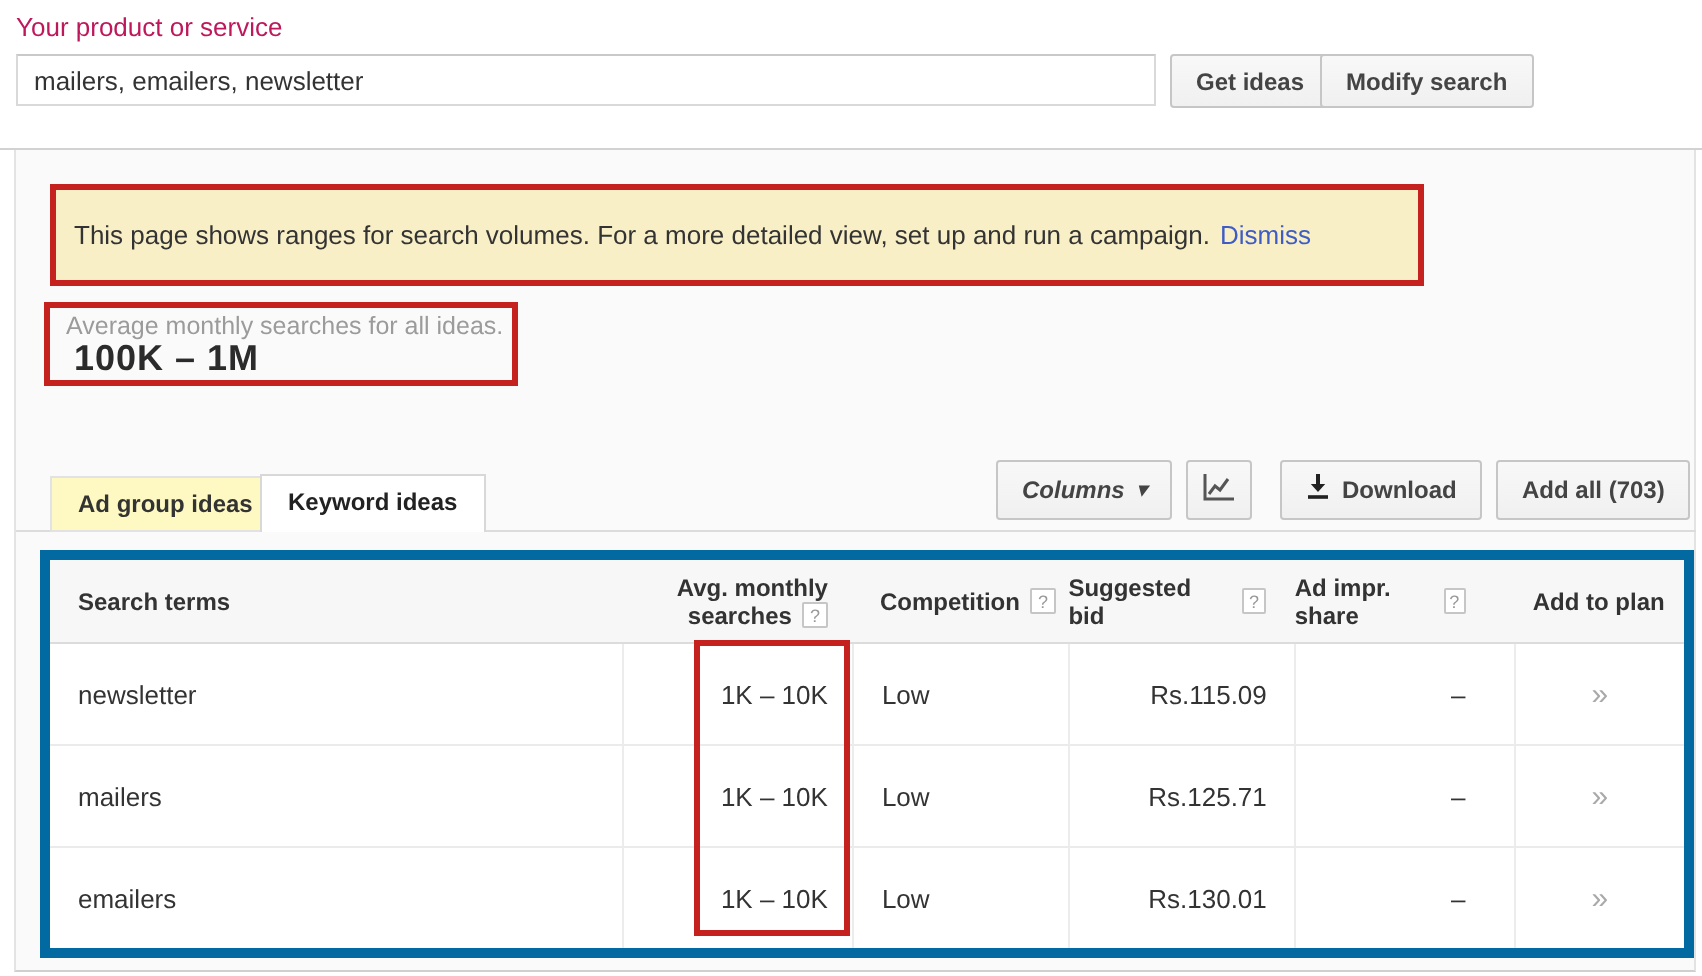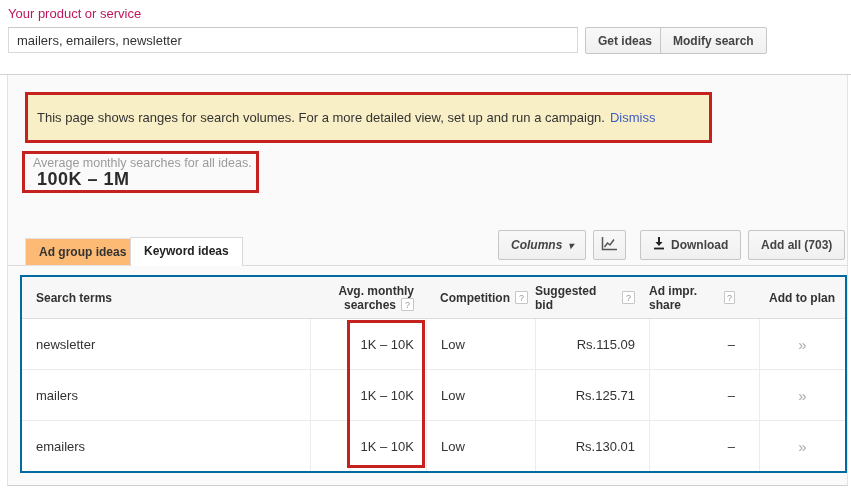"Ad group ideas" .tab-inactive { background: #fdba74 -> #fef9c3 }
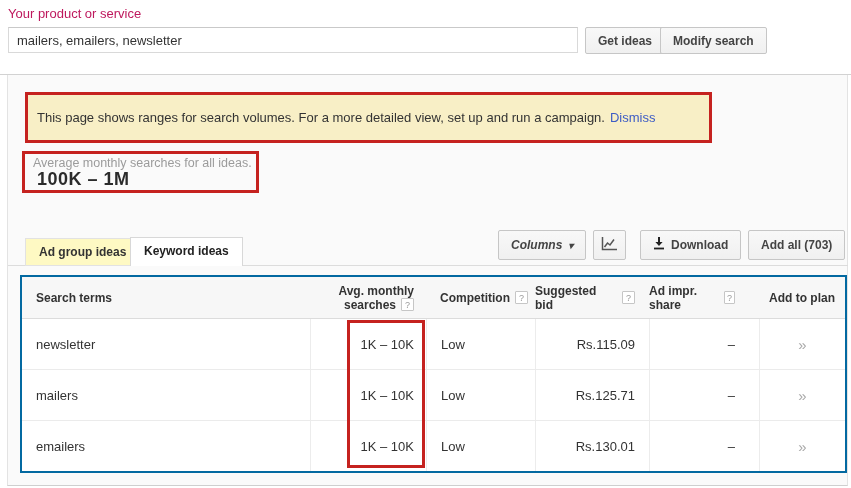"Search terms" .ktable { border: 2px solid #0369a1 -> 5px solid #0369a1 }
